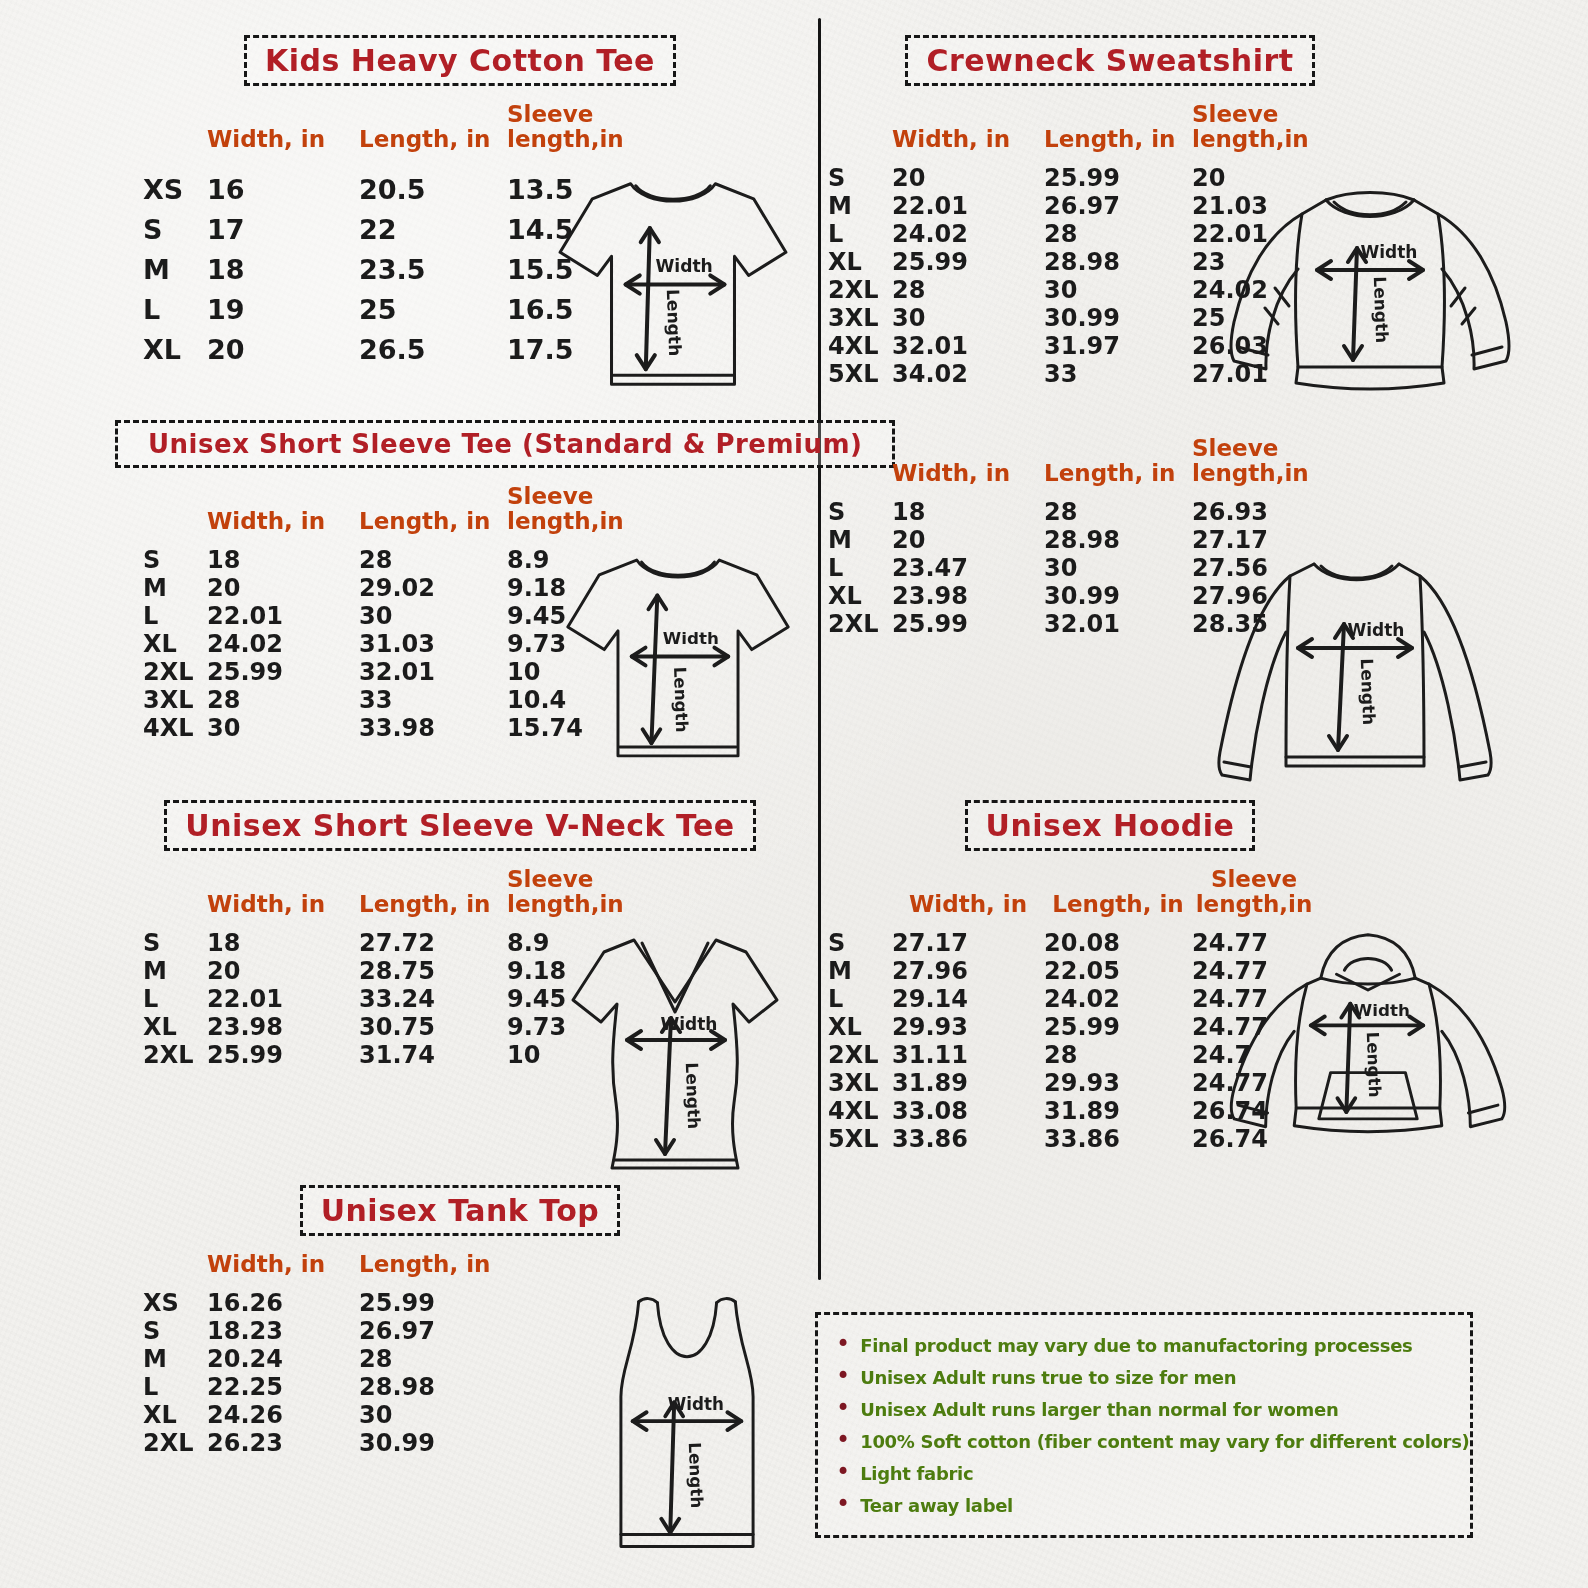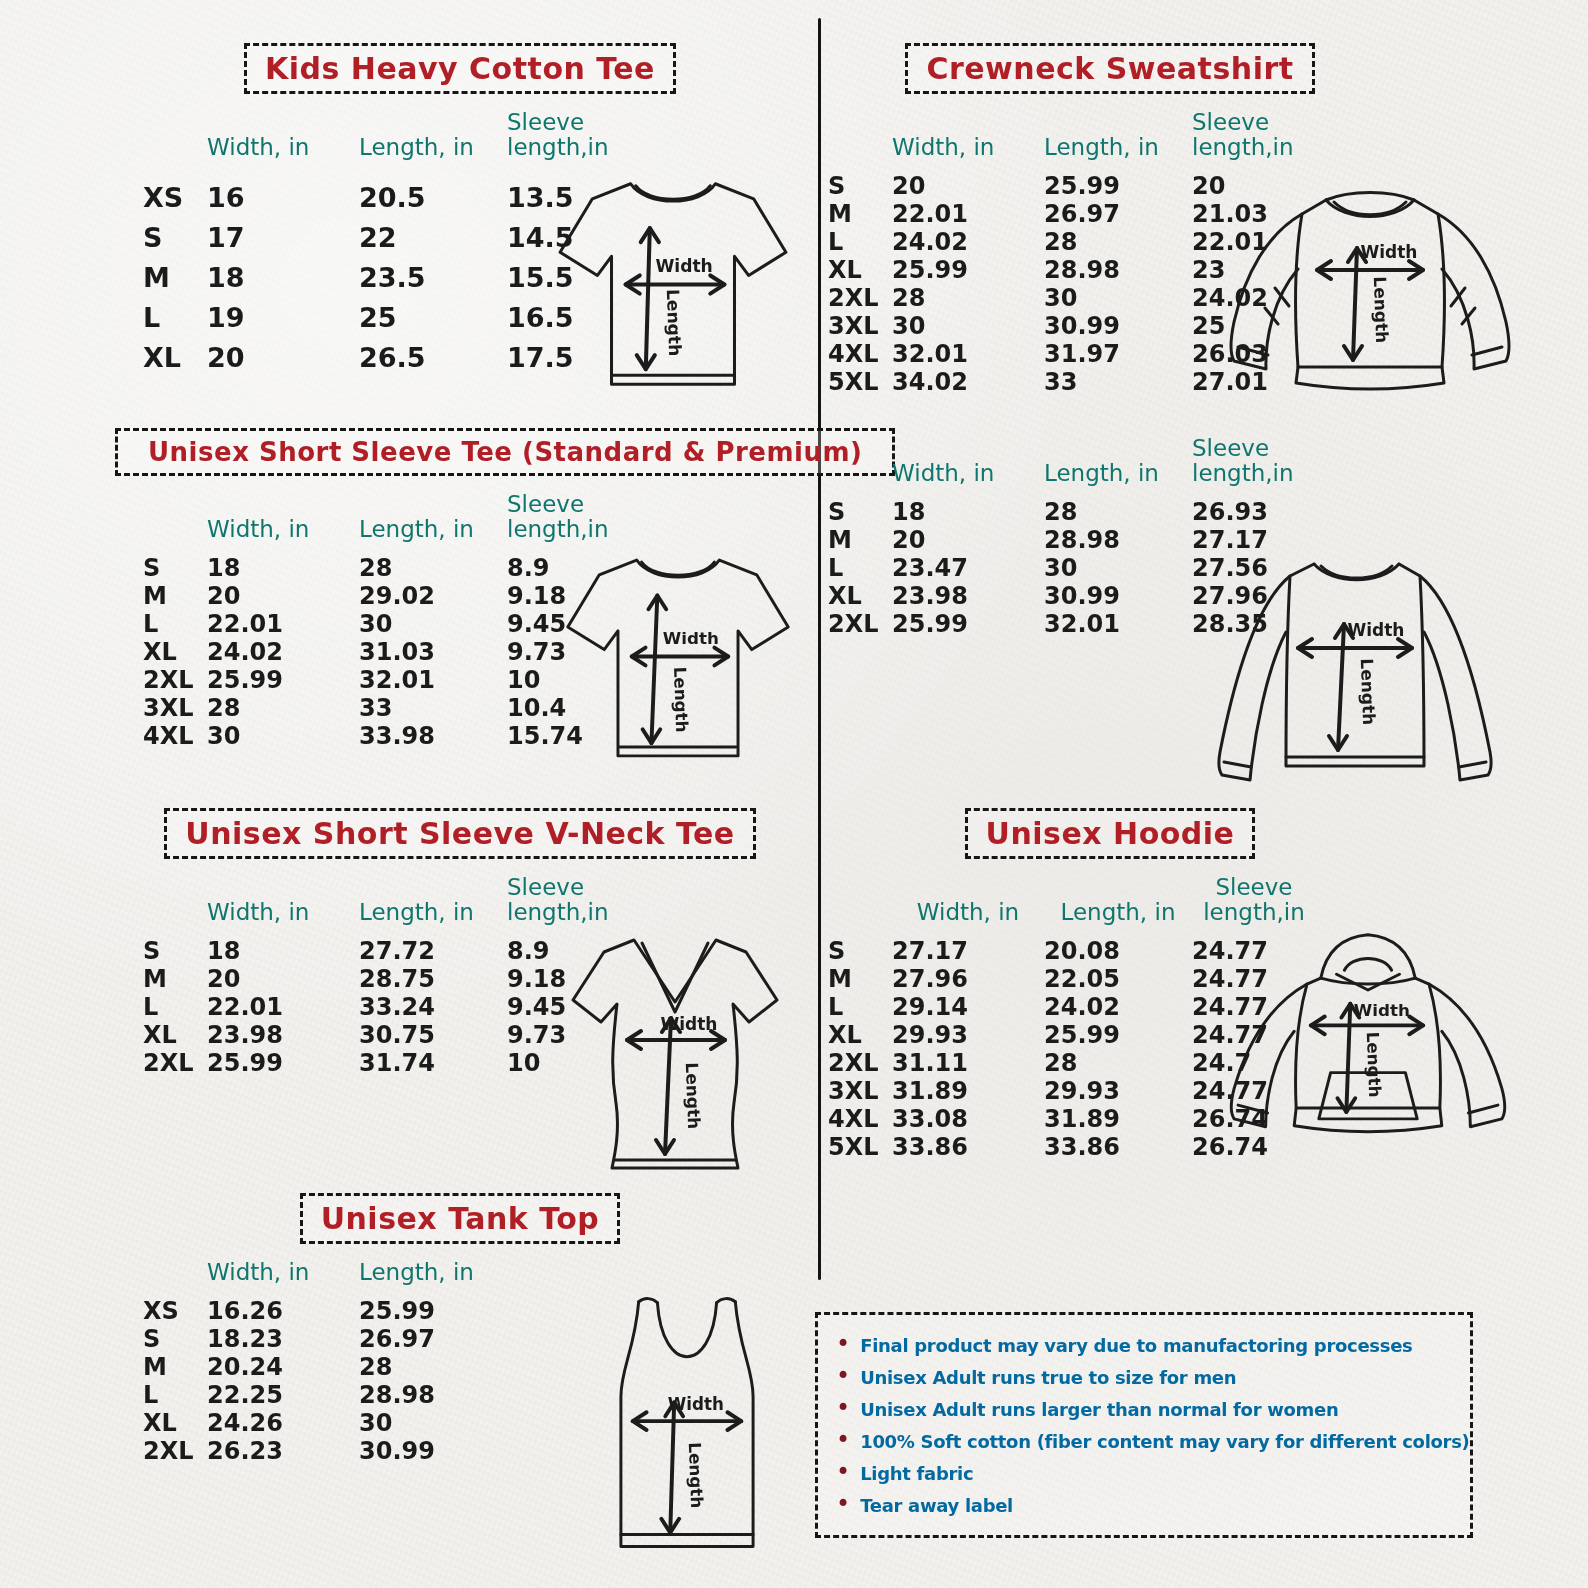"Kids Heavy Cotton Tee" .title-box { margin: 8px auto -> 0 auto }
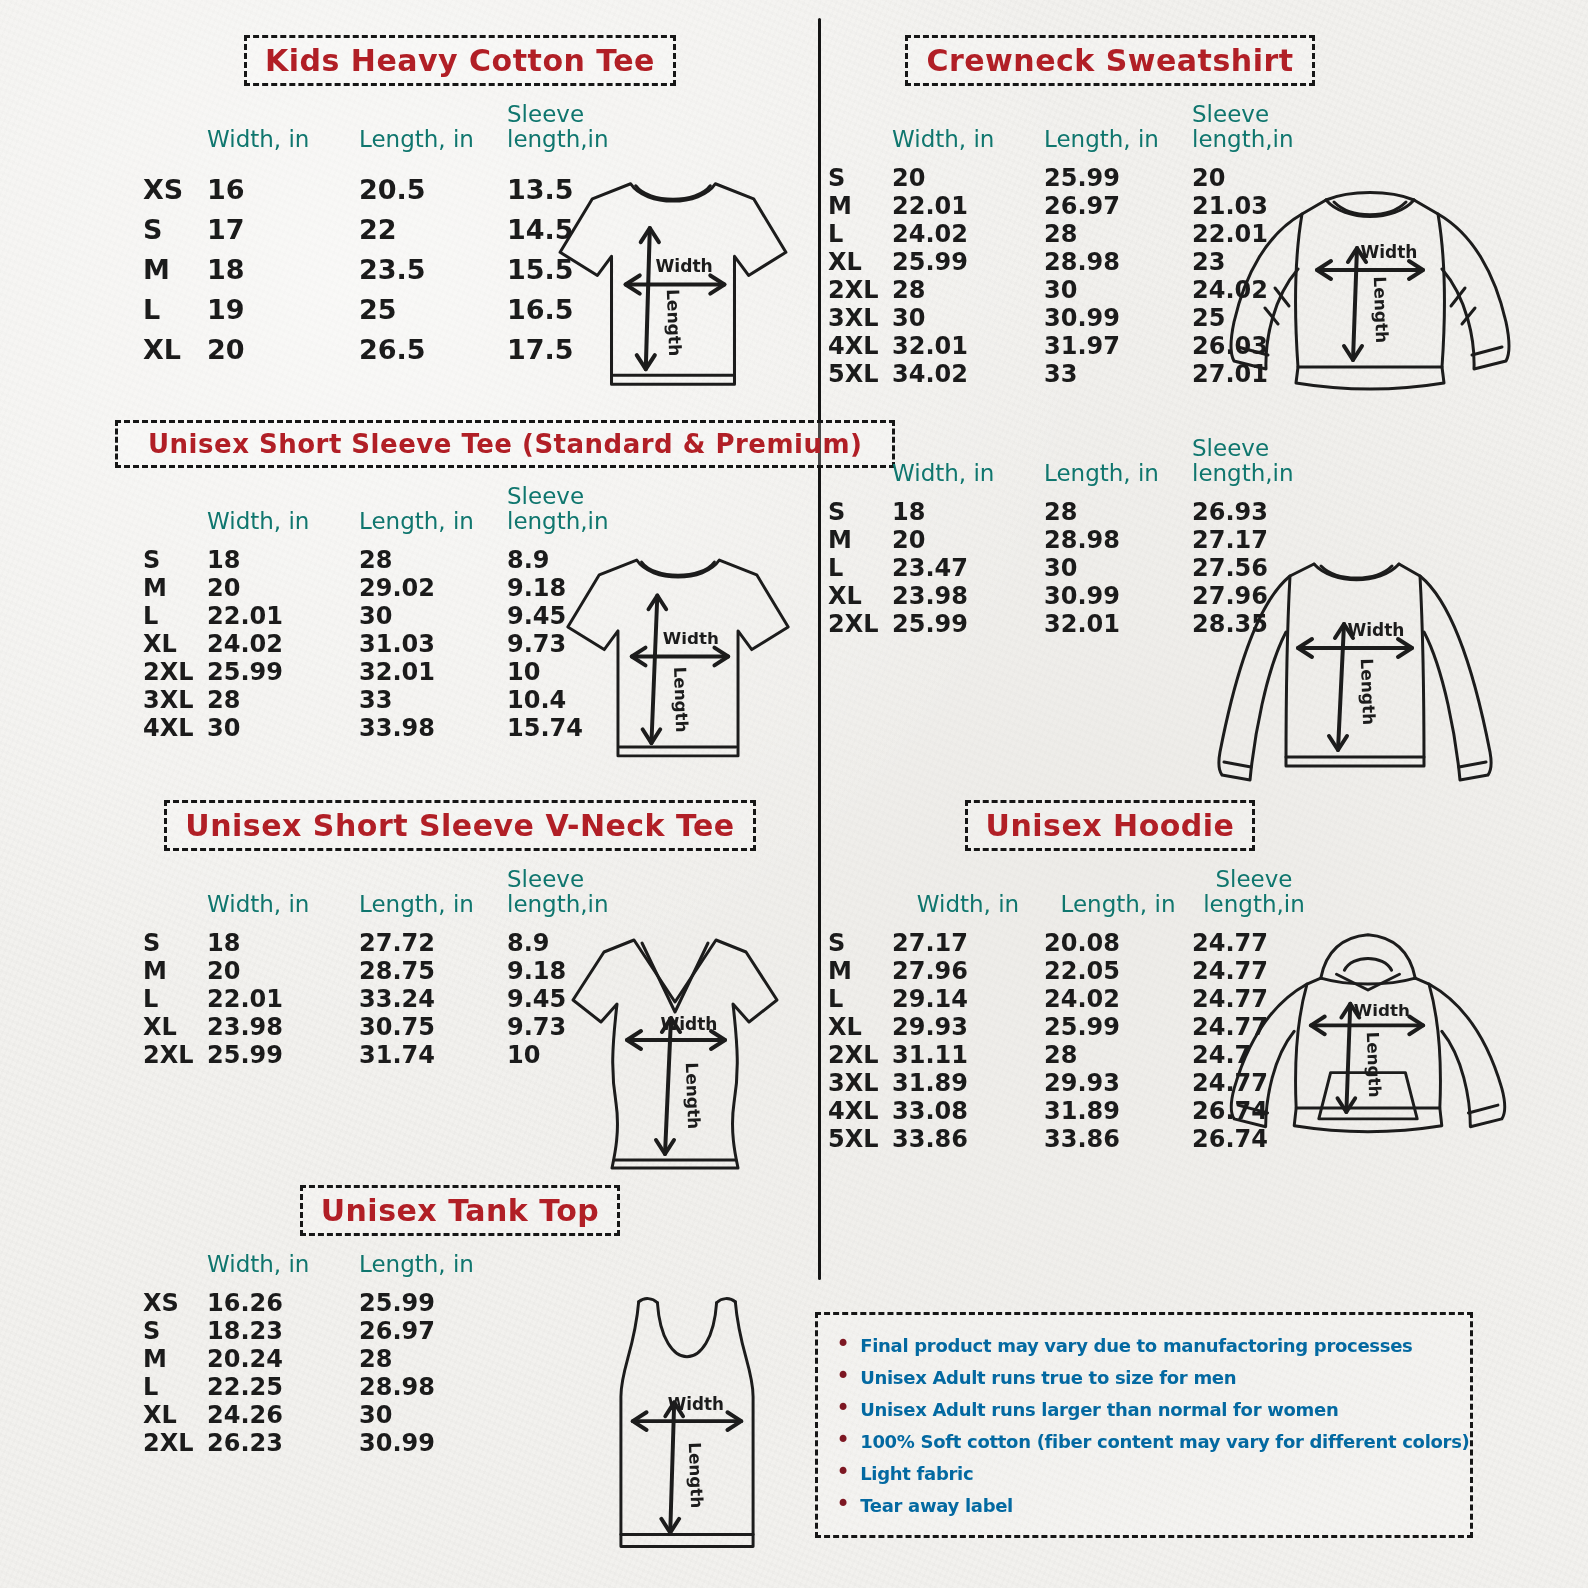"Sleeve" .hcell { color: #0f766e -> #c2410c; font-weight: normal -> bold }
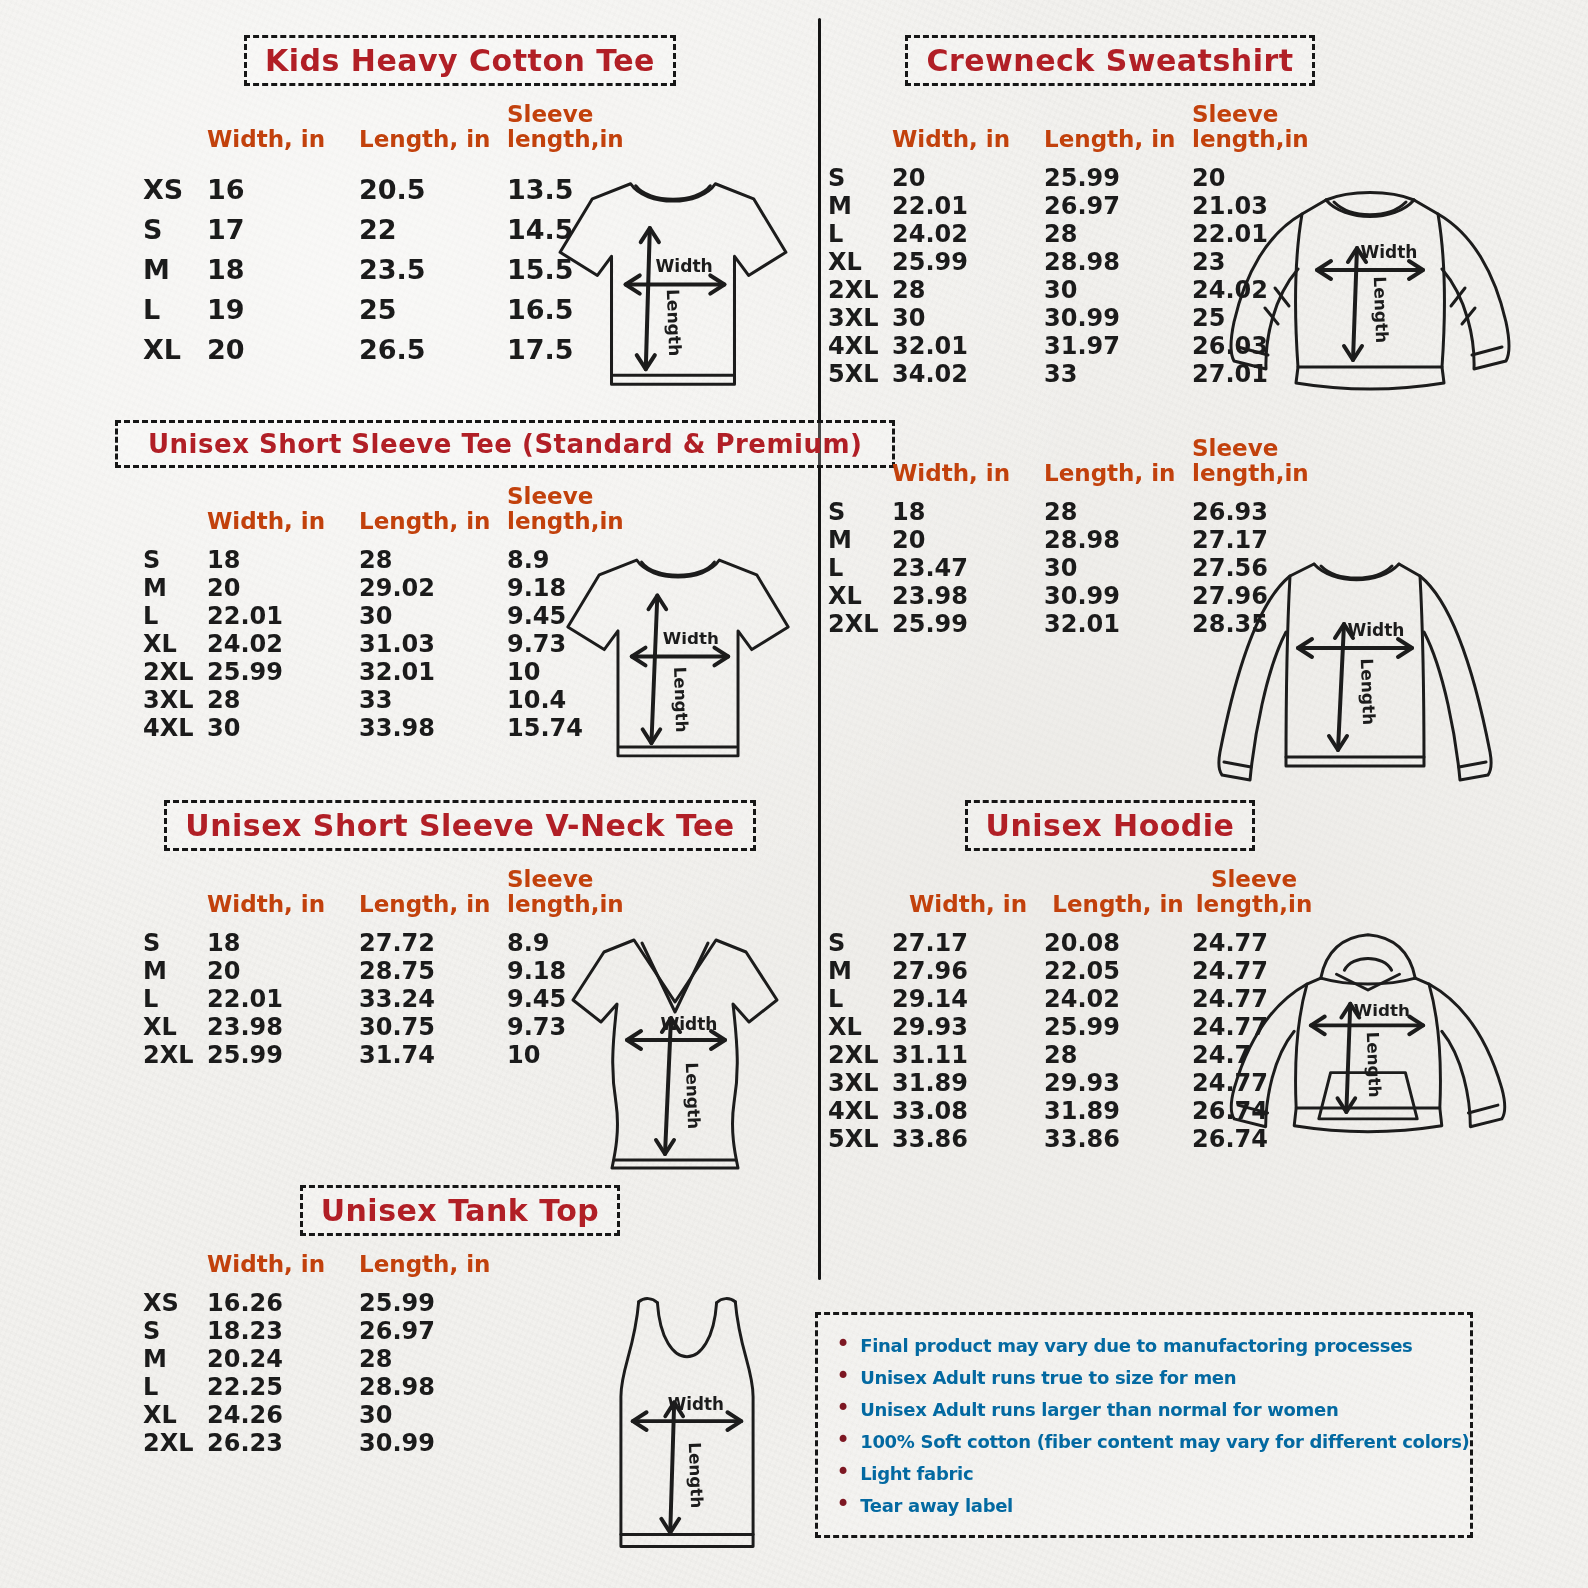"Final product may vary due" .note-text { color: #0369a1 -> #4d7c0f }
